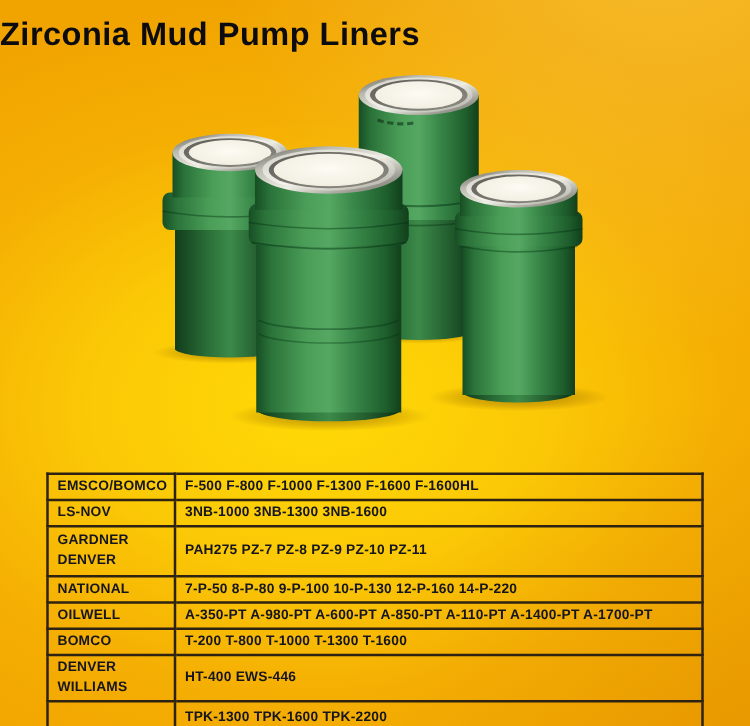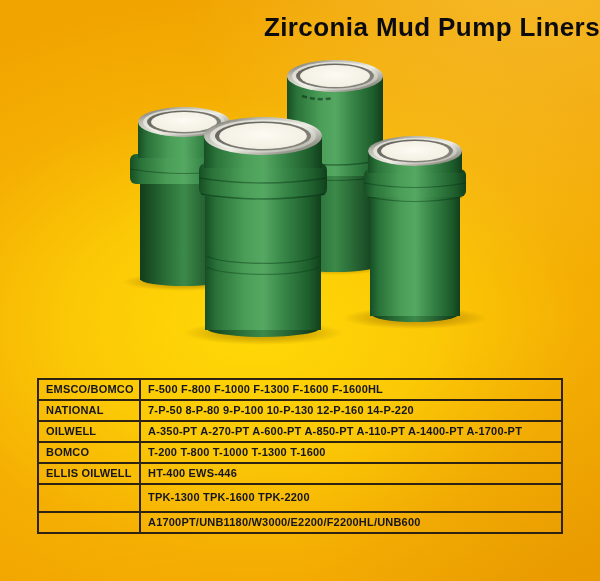"Zirconia Mud Pump Liners" .title { text-align: right -> left }
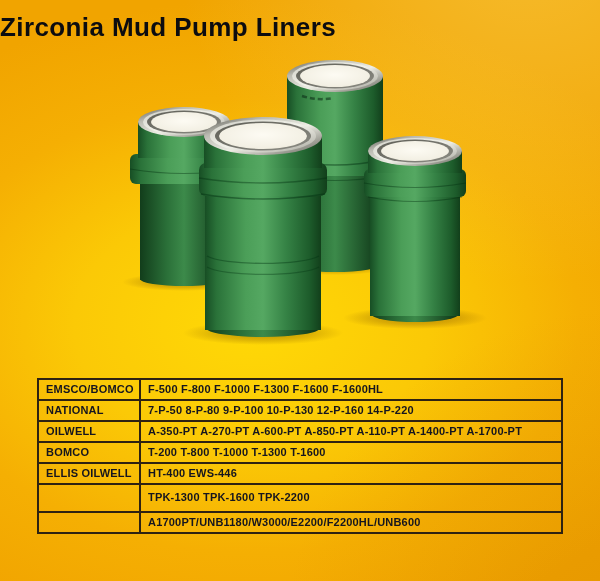"LS-NOV" tr { html: none -> <tr> <td>LS-NOV</td> <td>3NB-1000 3NB-1300 3NB-1600</td> </tr> }
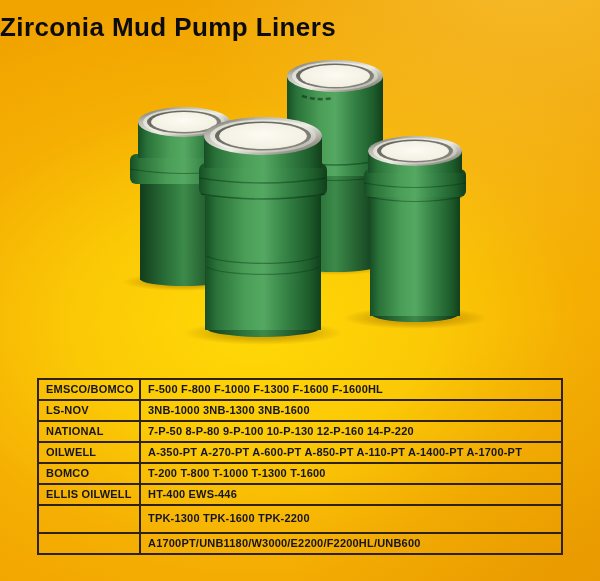"GARDNER DENVER" tr { html: none -> <tr> <td>GARDNER DENVER</td> <td>PAH275 PZ-7 PZ-8 PZ-9 PZ-10 PZ-11</td> </tr> }
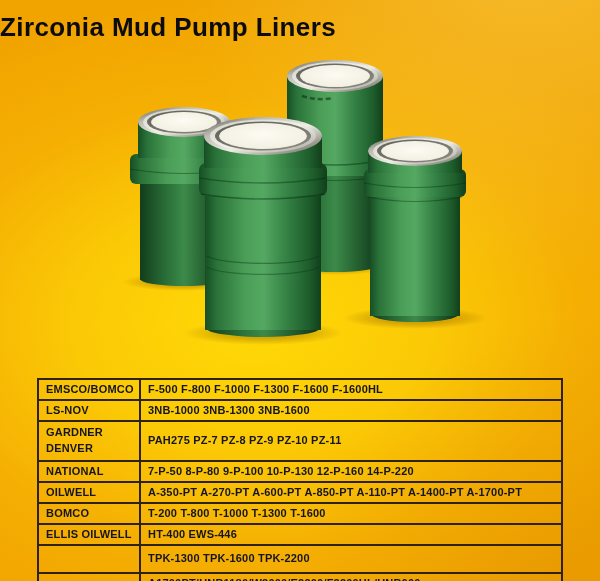"A-350-PT A-270-PT A-600-PT A-850-PT" td.models { text: A-270-PT -> A-980-PT }
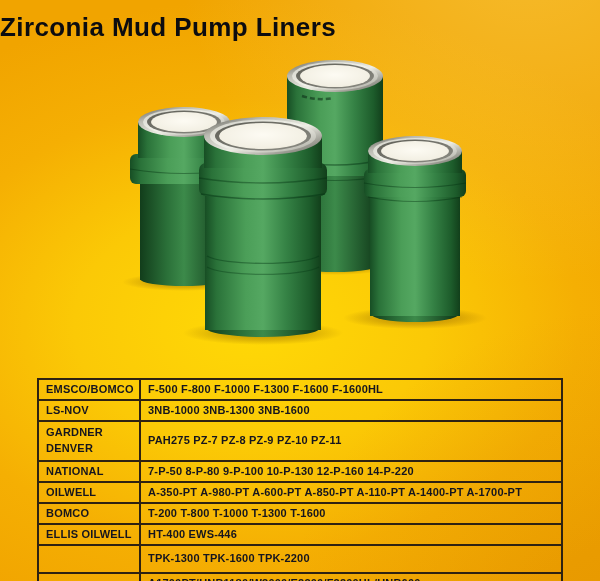"ELLIS OILWELL" td { text: ELLIS OILWELL -> DENVER WILLIAMS }
